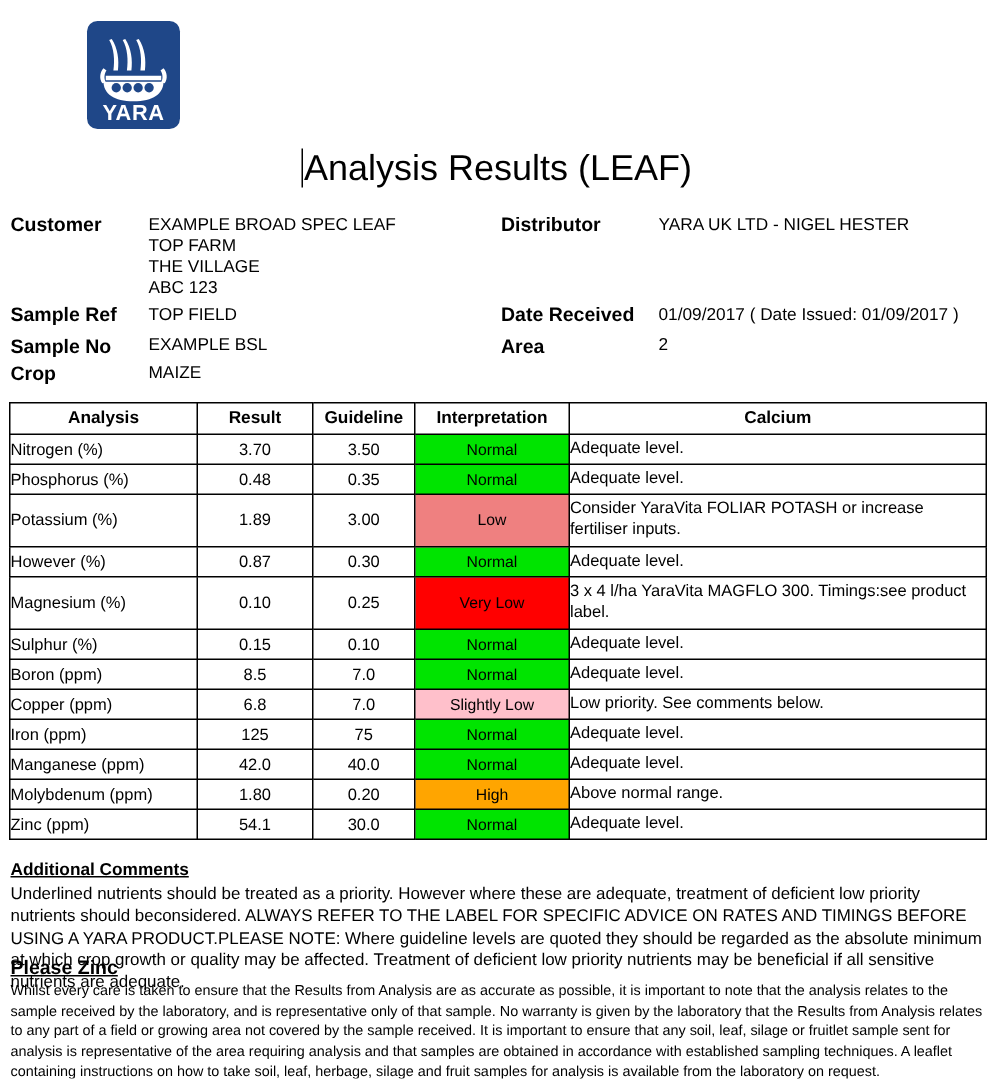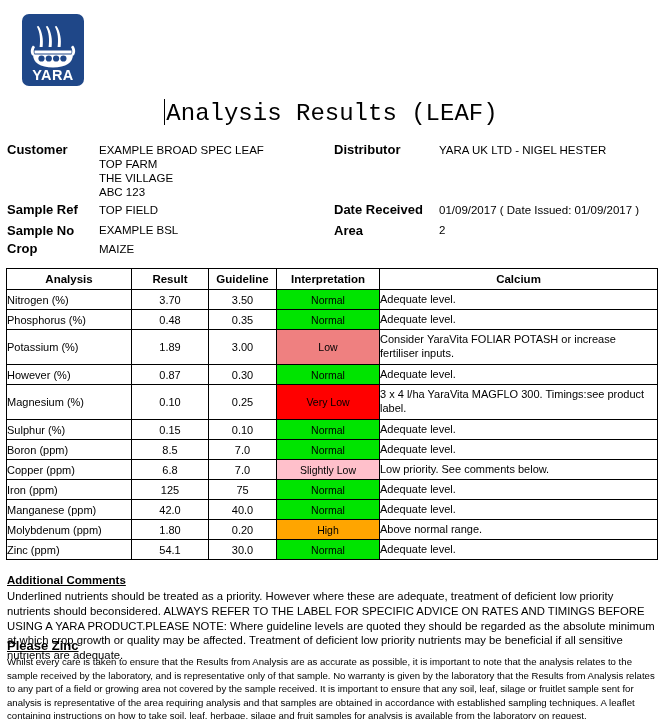"YARA" .logo-box { margin-left: none -> 36px }
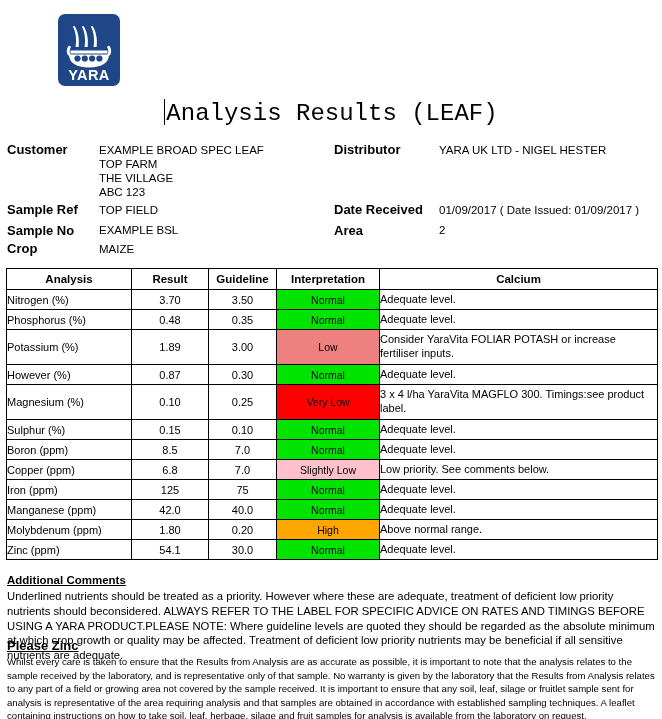"Analysis Results (LEAF)" .doc-title { font-family: Liberation Mono, monospace -> none }
